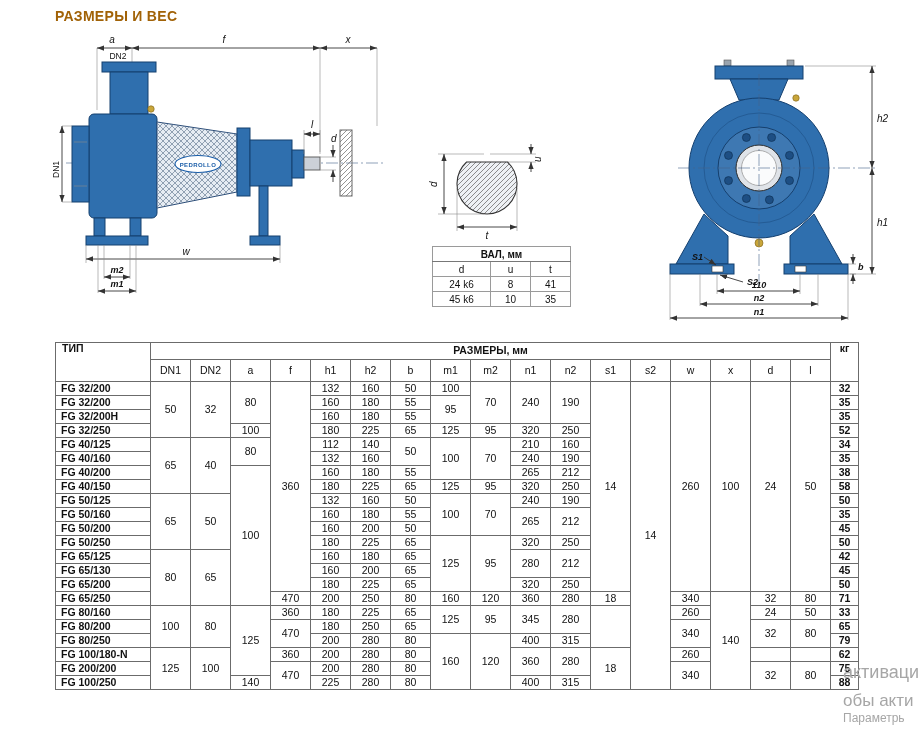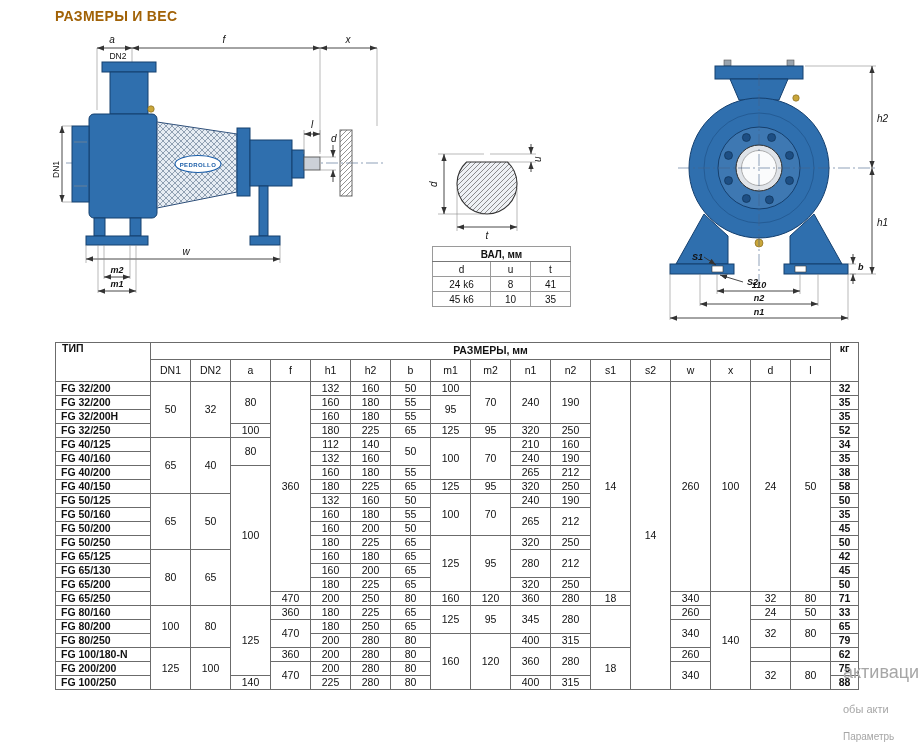"обы акти" .watermark .w2 { font-size: 11px -> 17px; margin-top: 20px -> 8px }
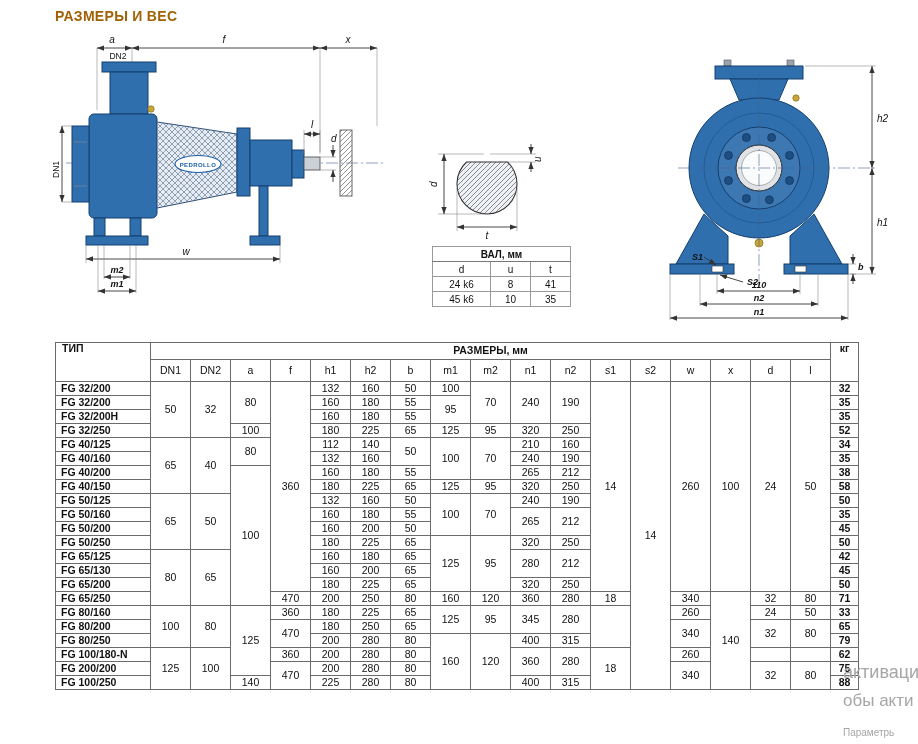"Параметрь" .watermark .w3 { font-size: 10px -> 12px; margin-top: 16px -> 0 }
